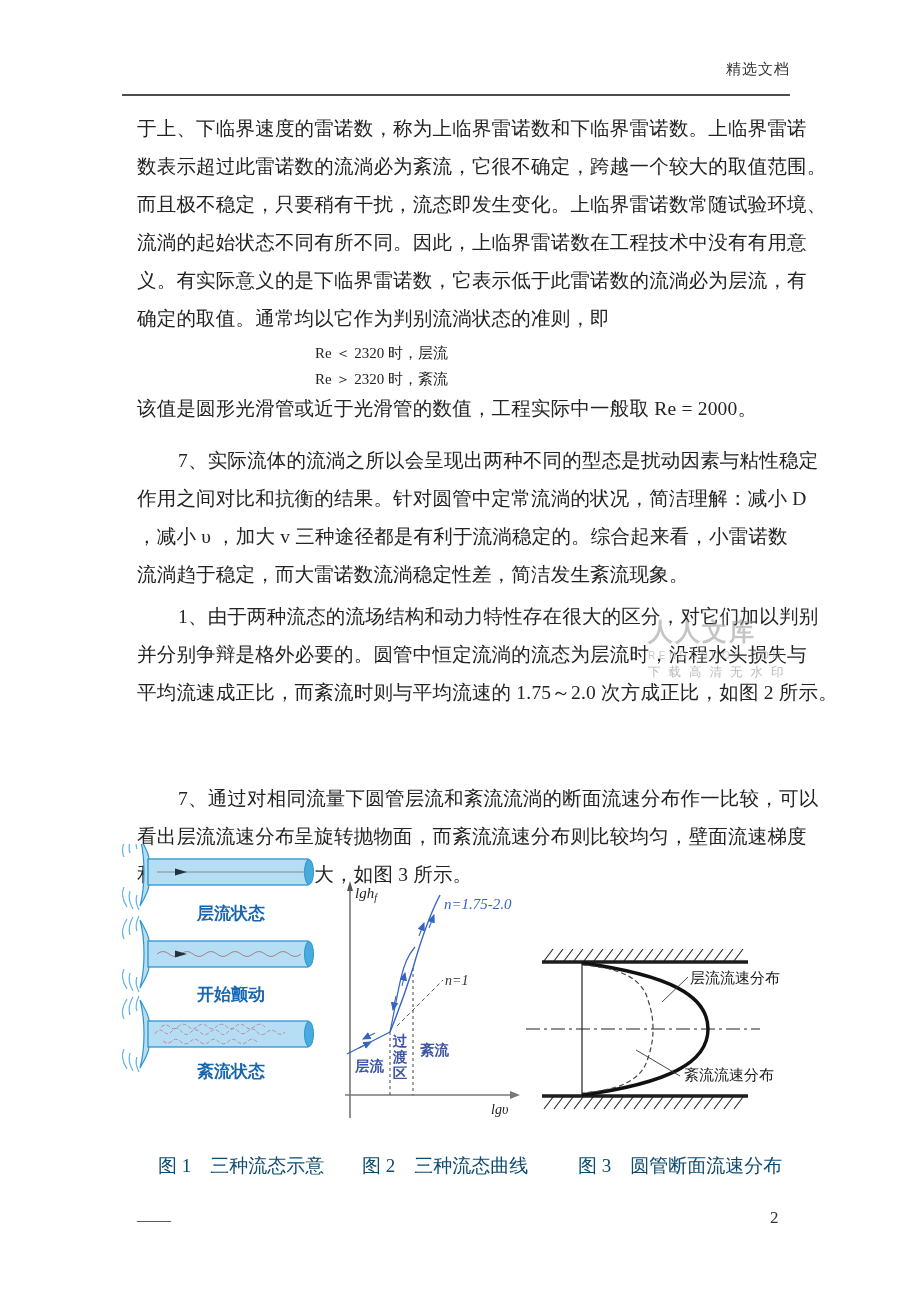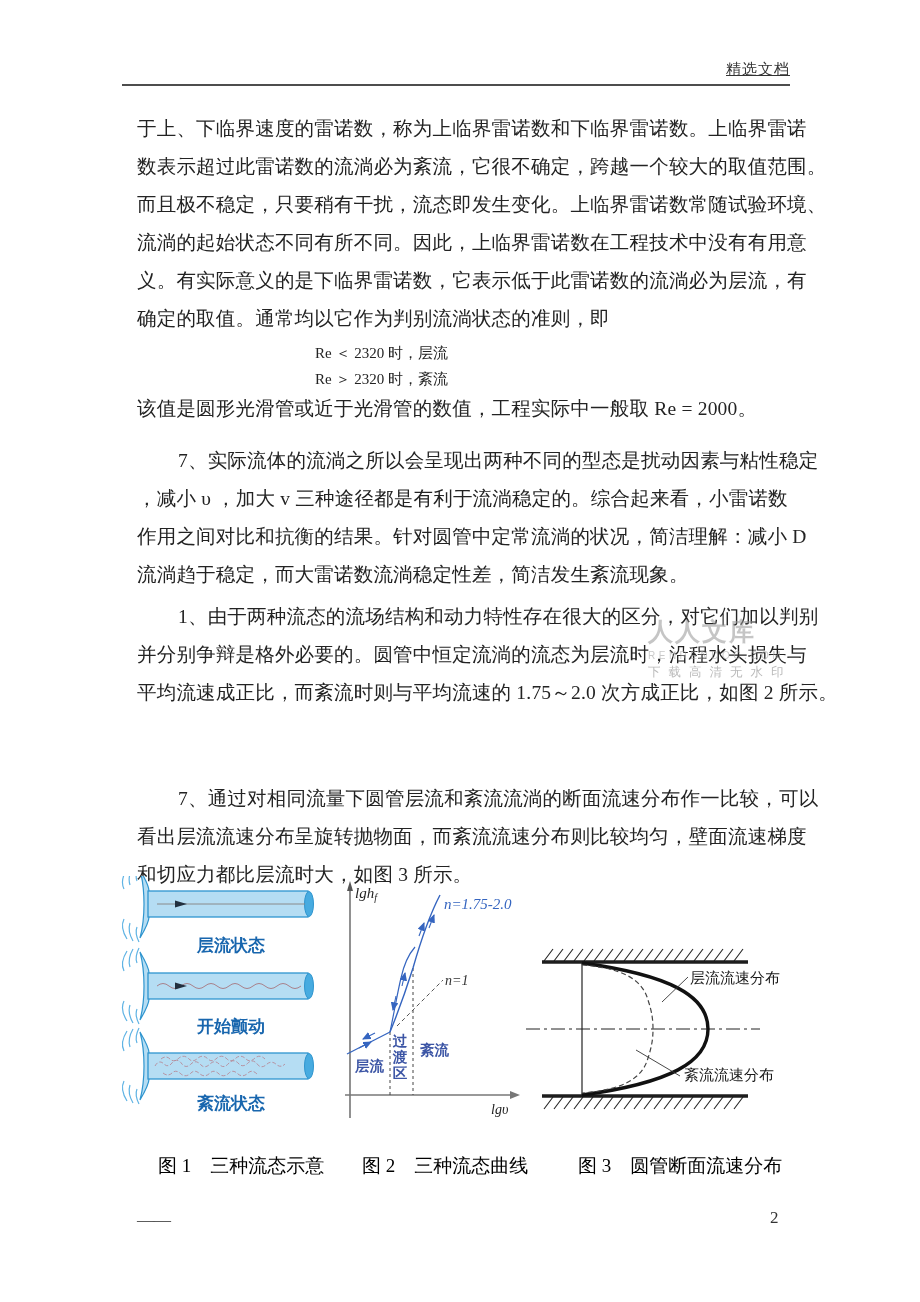"精选文档" .header { padding-bottom: 5px -> 15px; text-decoration: underline -> none }
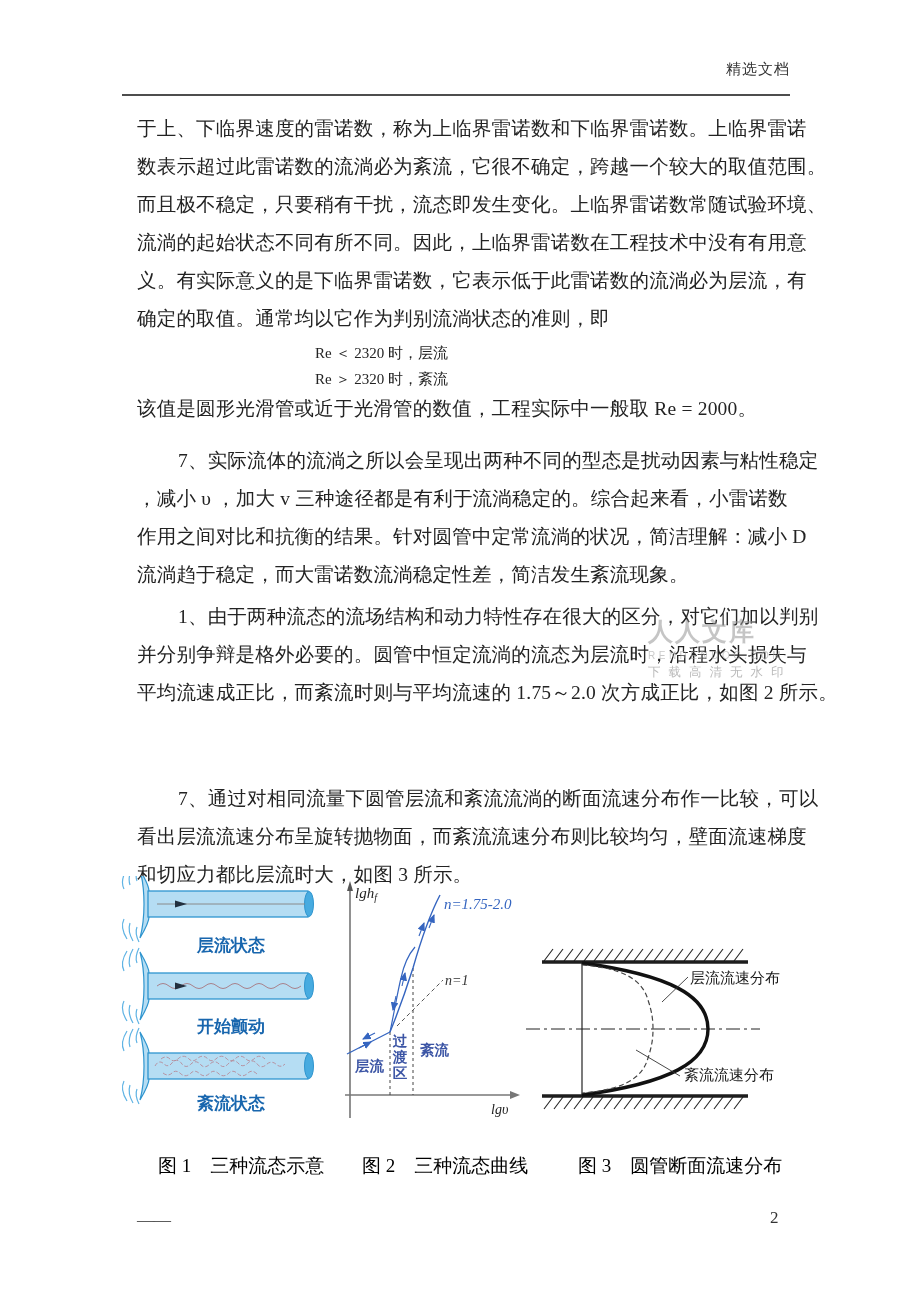"，减小 υ ，加大 v 三种途径都是有利于流淌稳定的。综合起来看，小雷诺数" div.ln { order: before "作用之间对比和抗衡的结果。针对圆管中定常流淌的状况，简洁理解：减小 D" -> after "作用之间对比和抗衡的结果。针对圆管中定常流淌的状况，简洁理解：减小 D" }
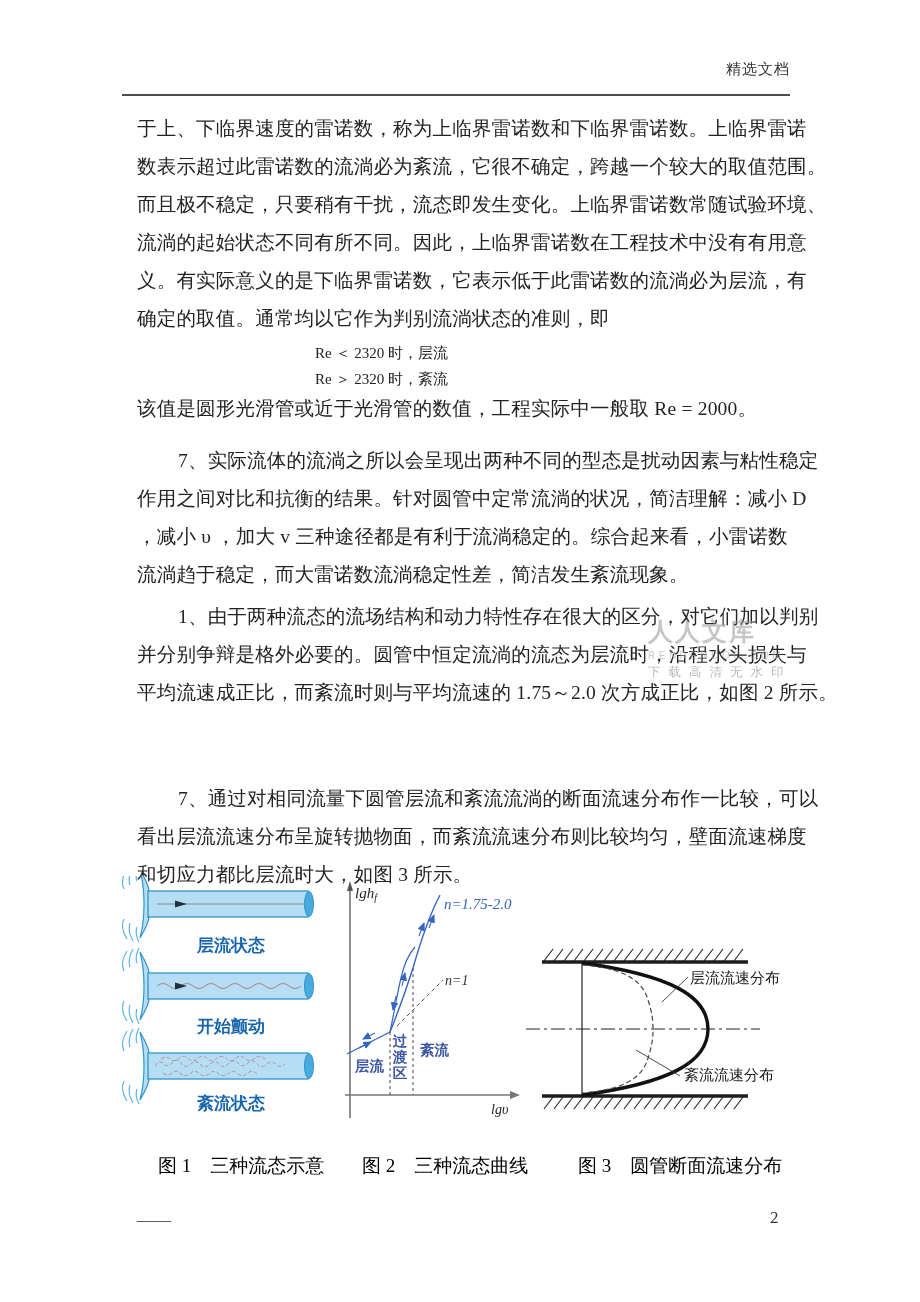"层流状态" div.fig { top: 876px -> 844px }
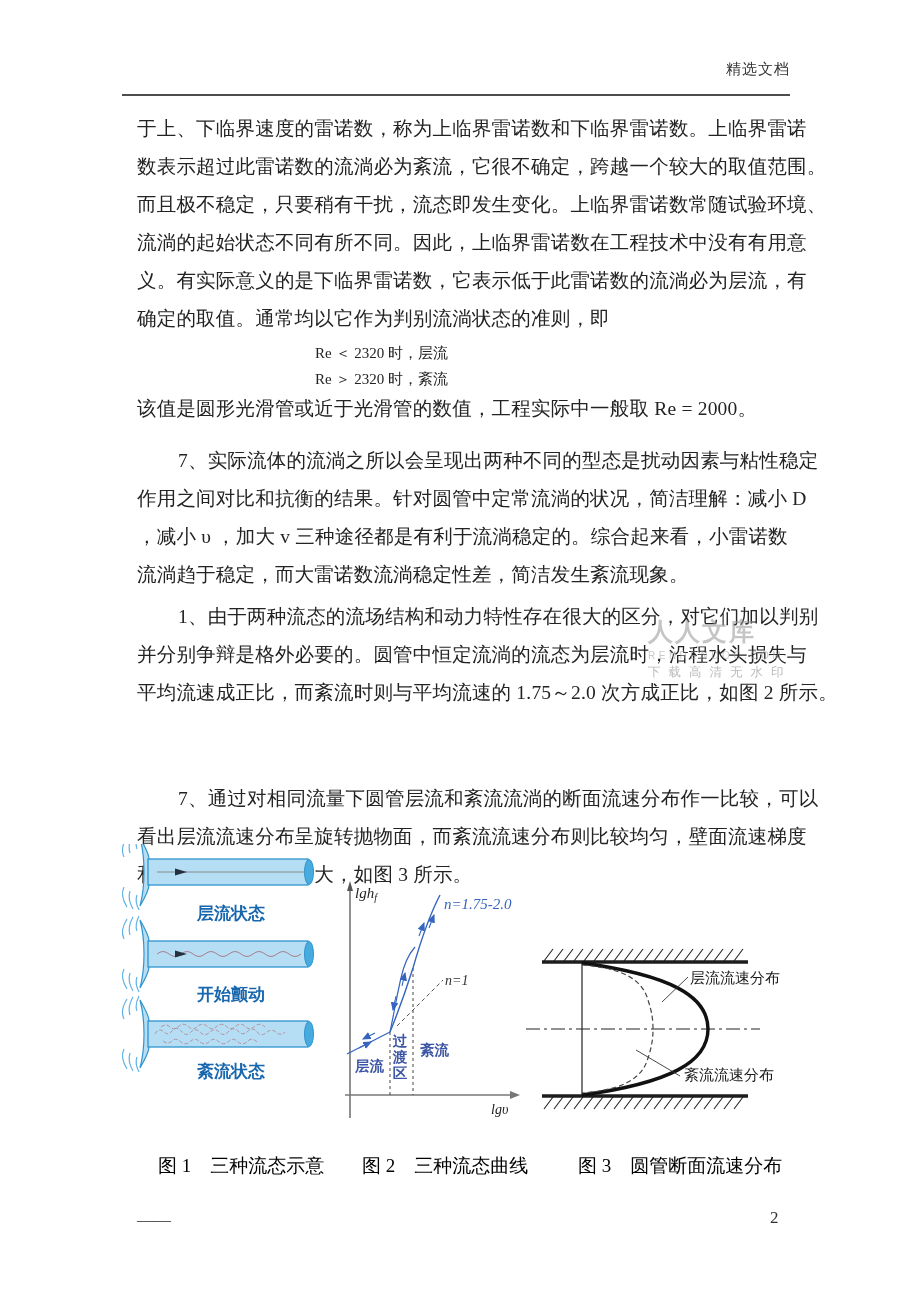"图 1 三种流态示意" .caption { color: #000000 -> #0c4a6e }
